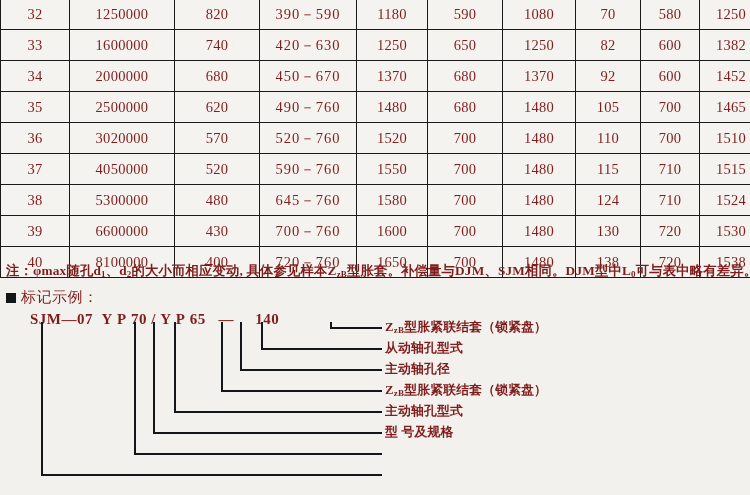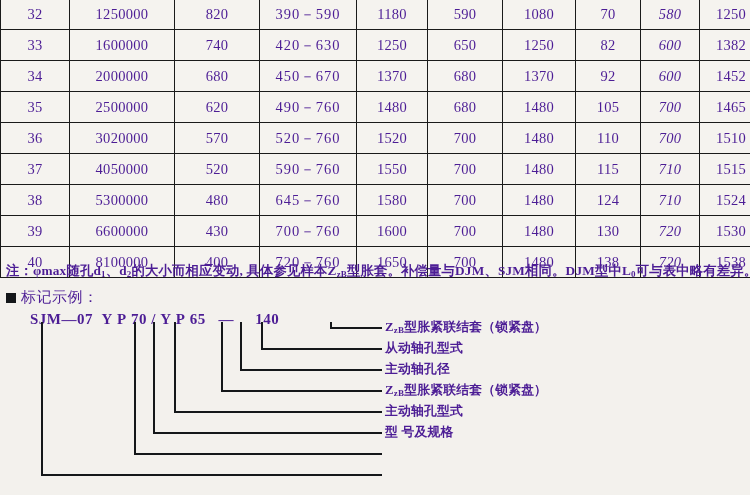"32" #page { color: #4c1d95 -> #7f1d1d }
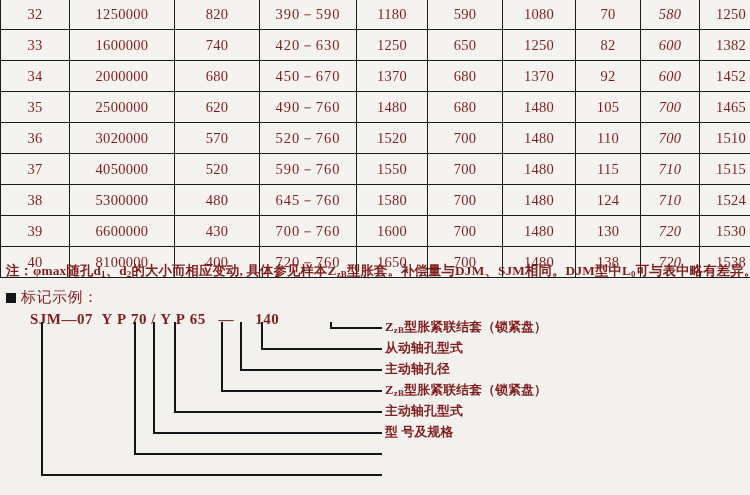"580" table.spec td.c8 { font-style: italic -> none }
